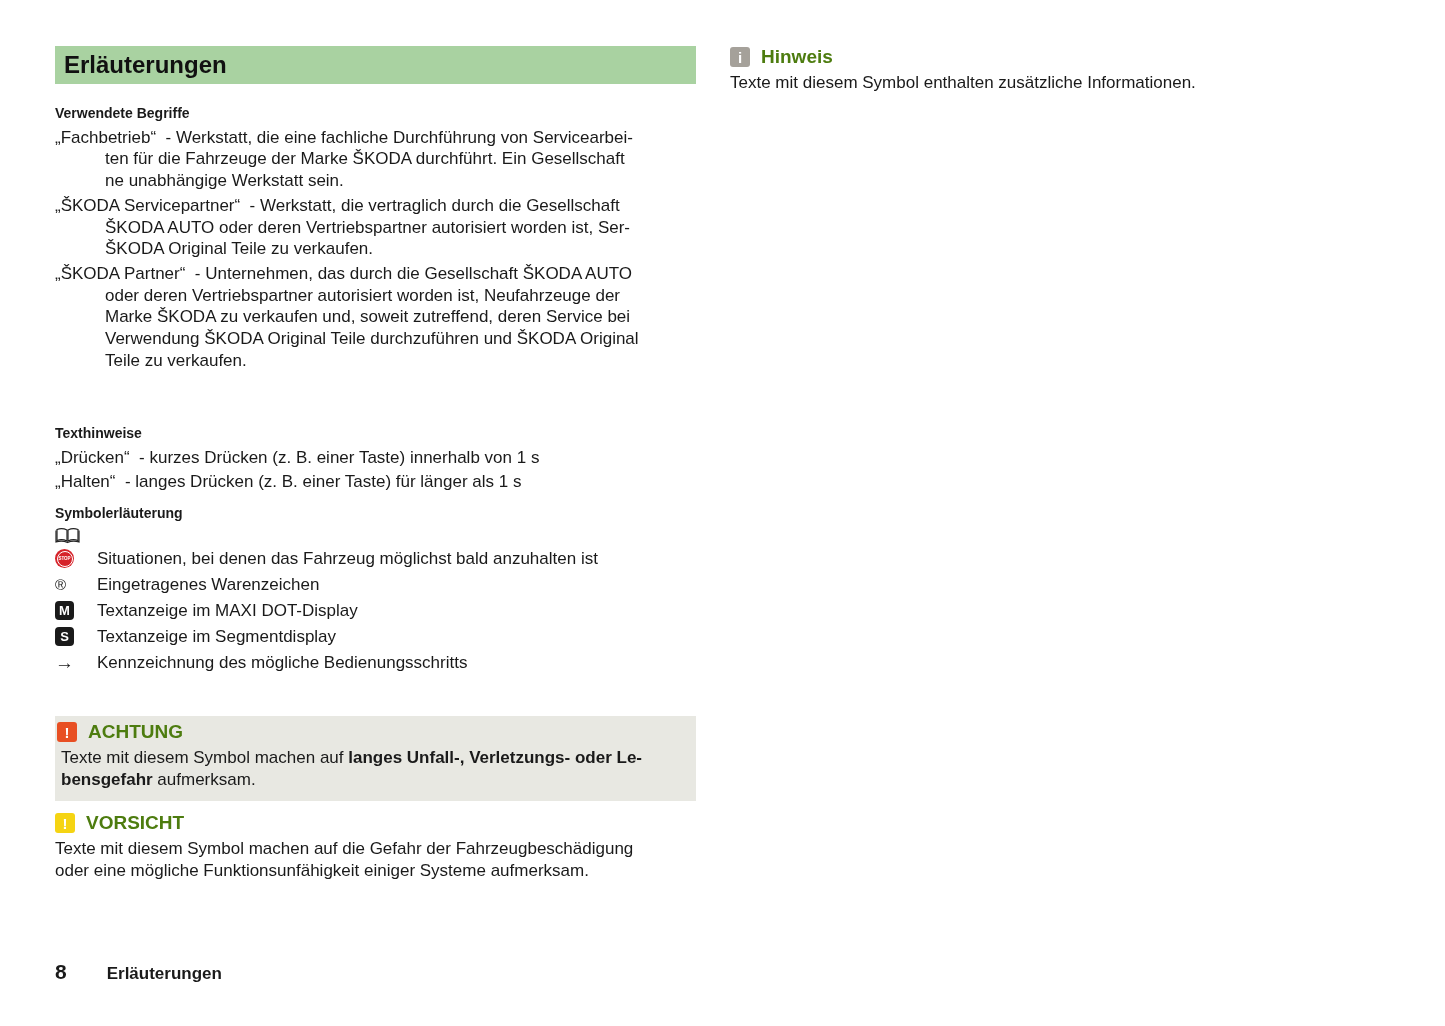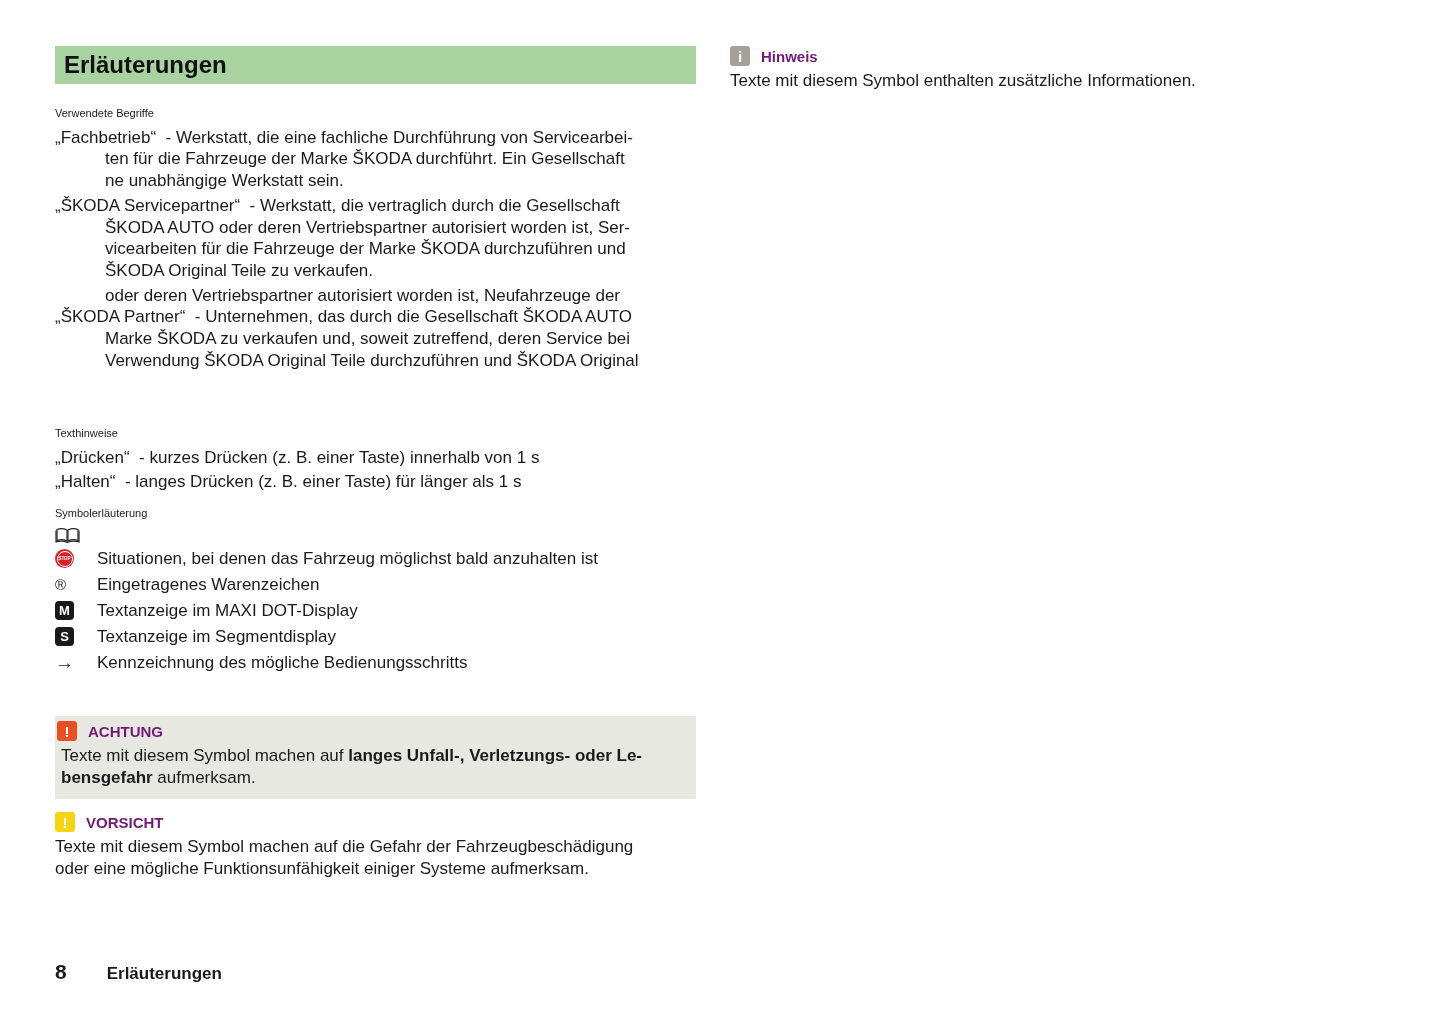"Hinweis" .wtitletxt { color: #701a75 -> #4d7c0f; font-size: 15px -> 19px }
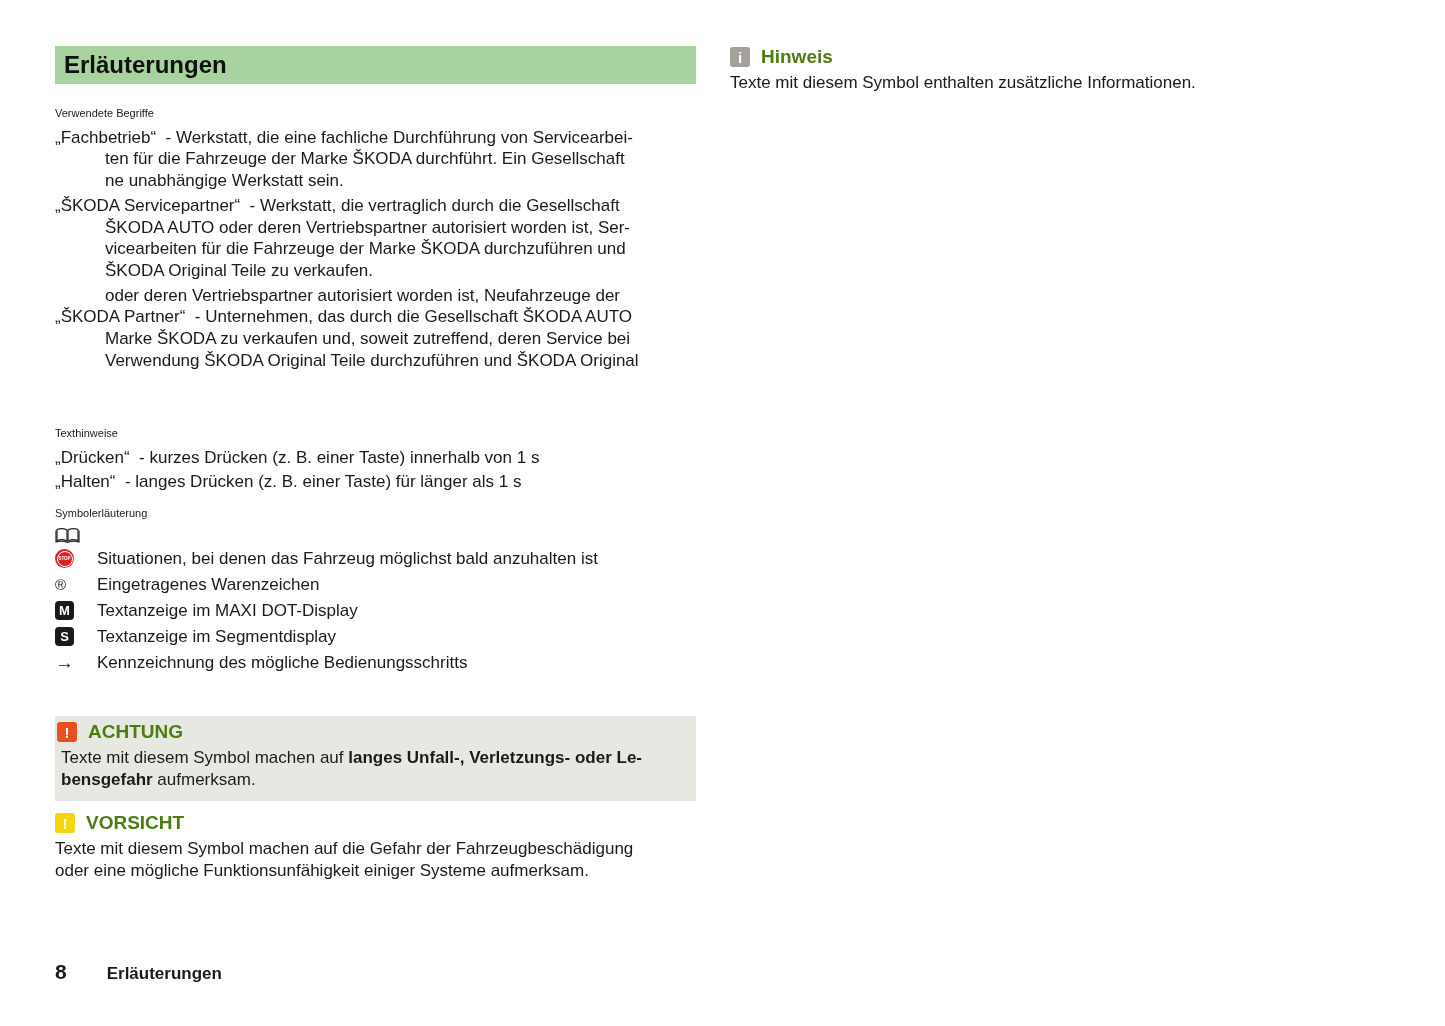"Verwendete Begriffe" h3.shead { font-size: 11px -> 14px; font-weight: normal -> bold }
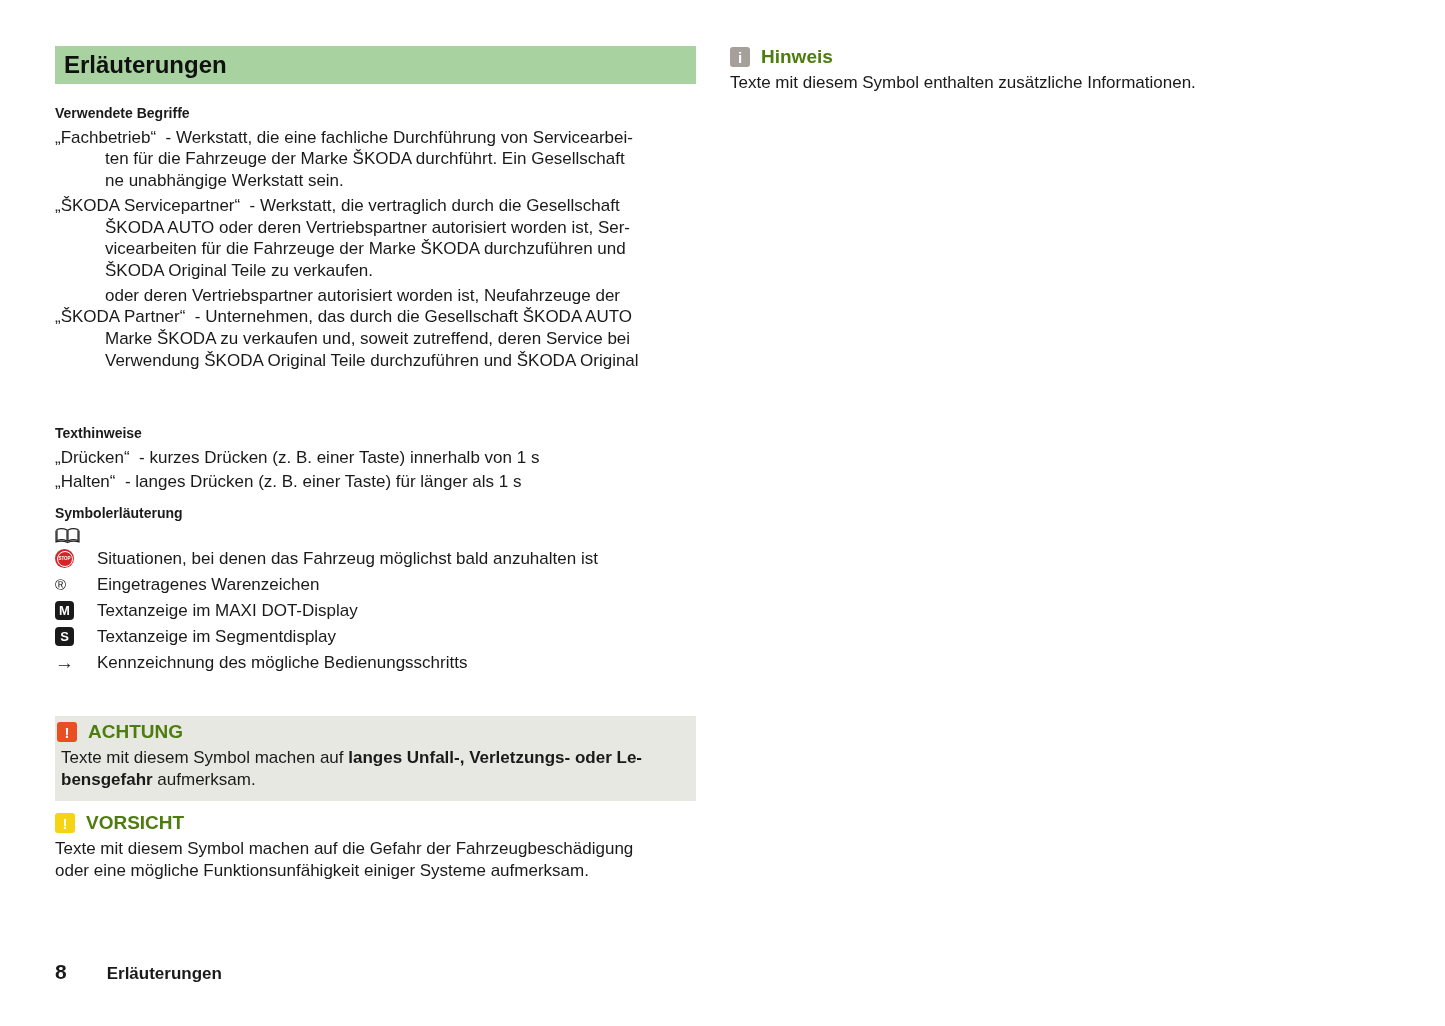"vicearbeiten für die Fahrzeuge der" div.ln { html: <div>vicearbeiten für die Fahrzeuge der Marke ŠKODA durchzuführen und</div> -> none }
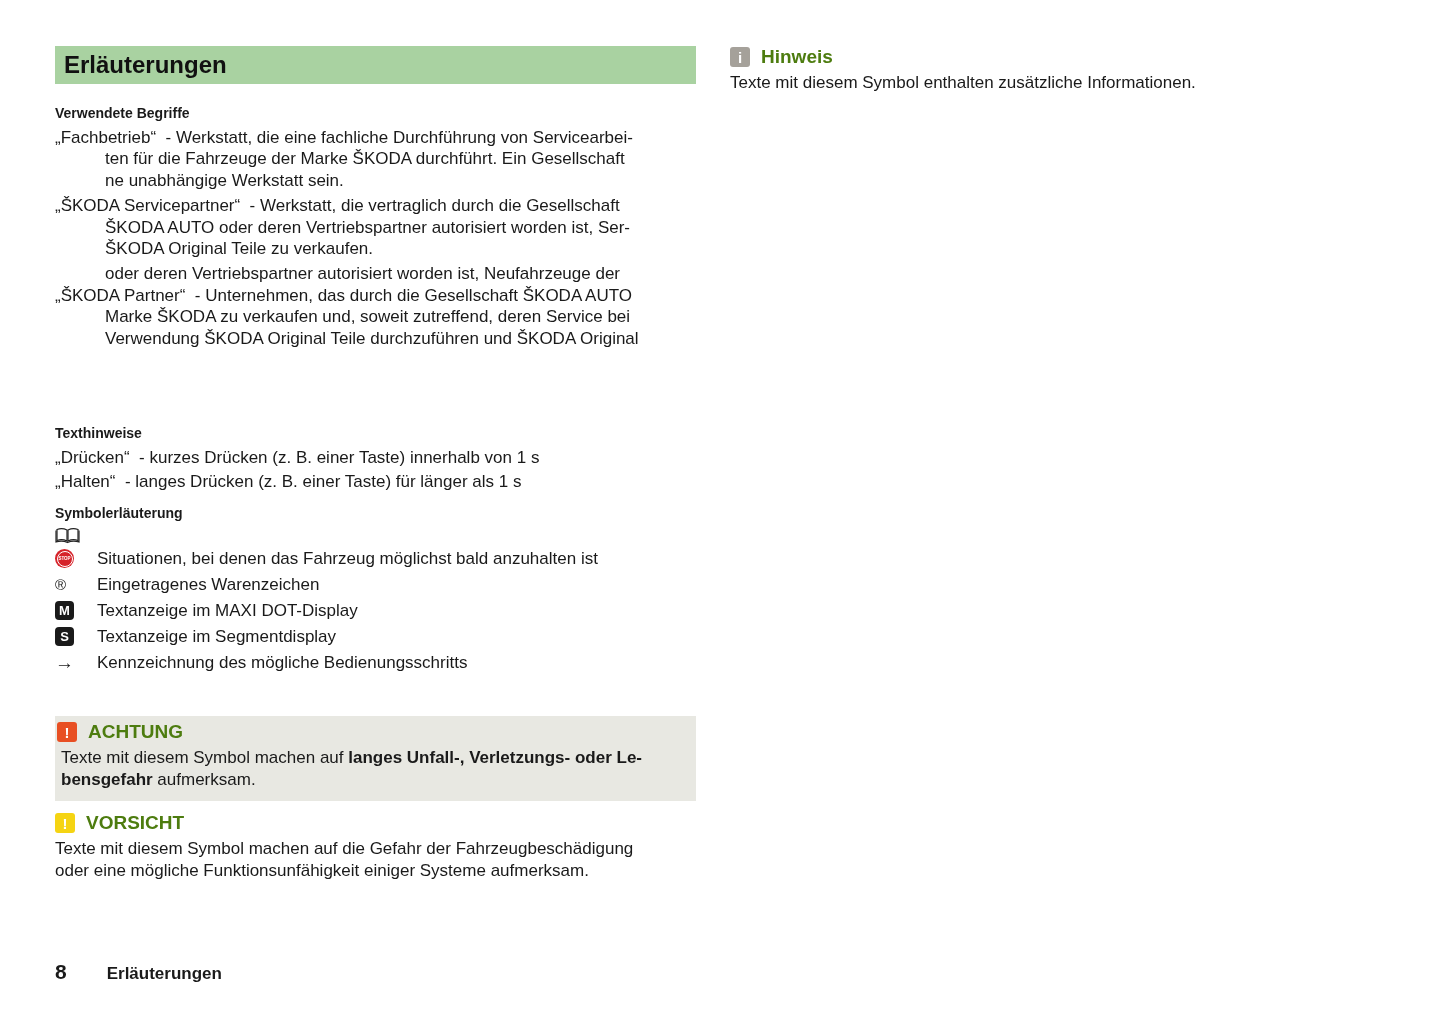"oder deren Vertriebspartner autorisiert" div.ln { order: before "„ŠKODA Partner“ - Unternehmen, das" -> after "„ŠKODA Partner“ - Unternehmen, das" }
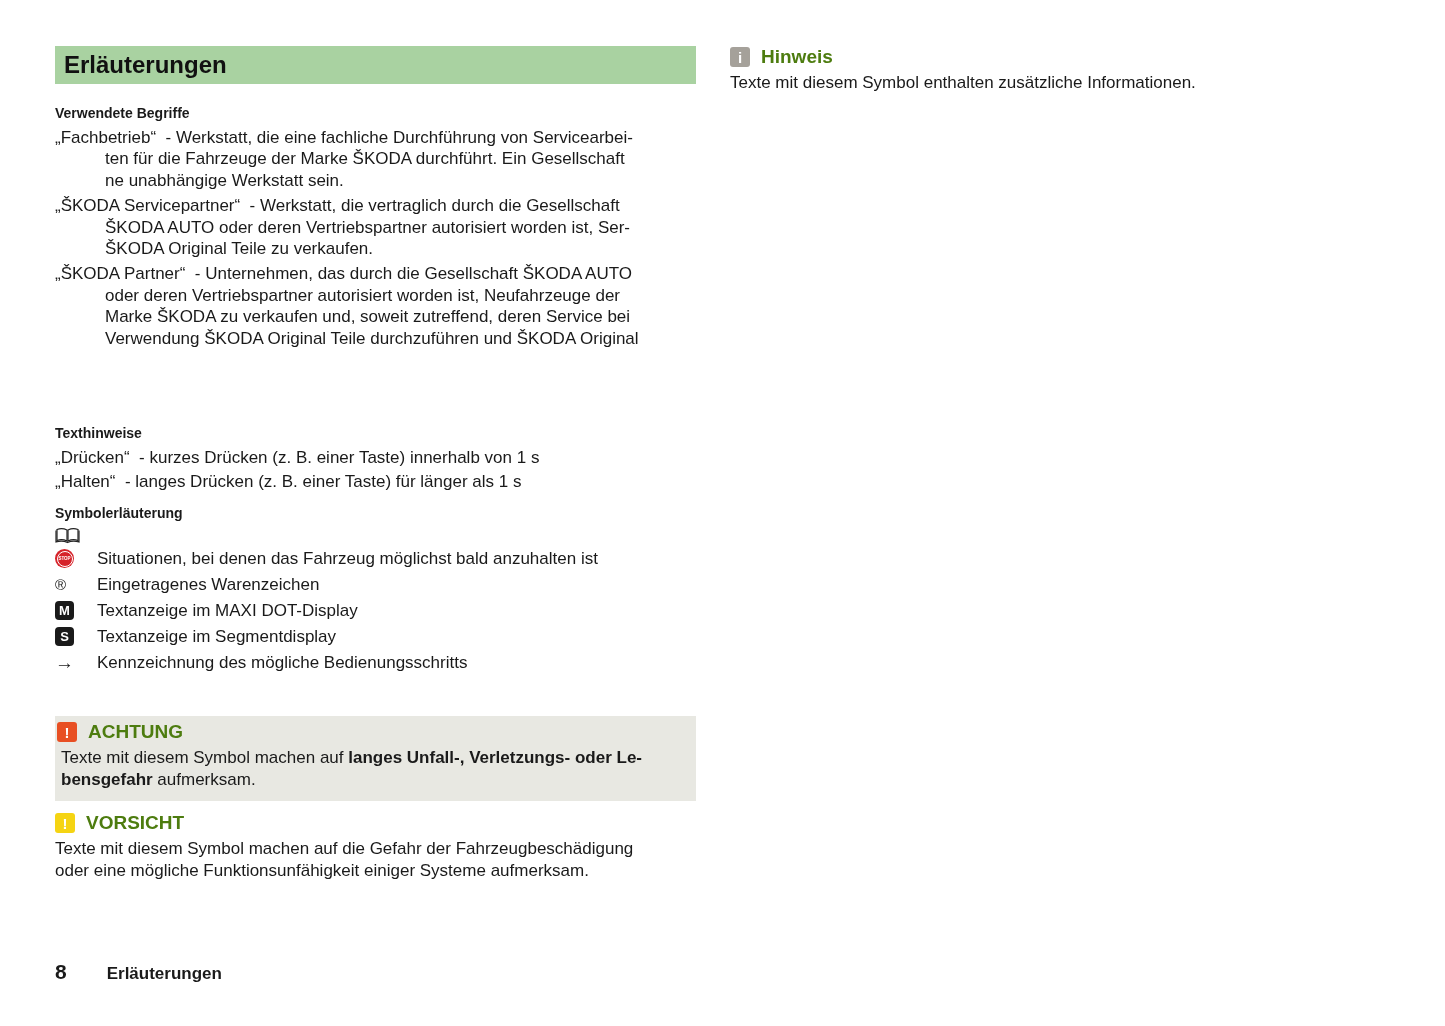"Teile zu verkaufen." div.ln { html: none -> <div>Teile zu verkaufen.</div> }
